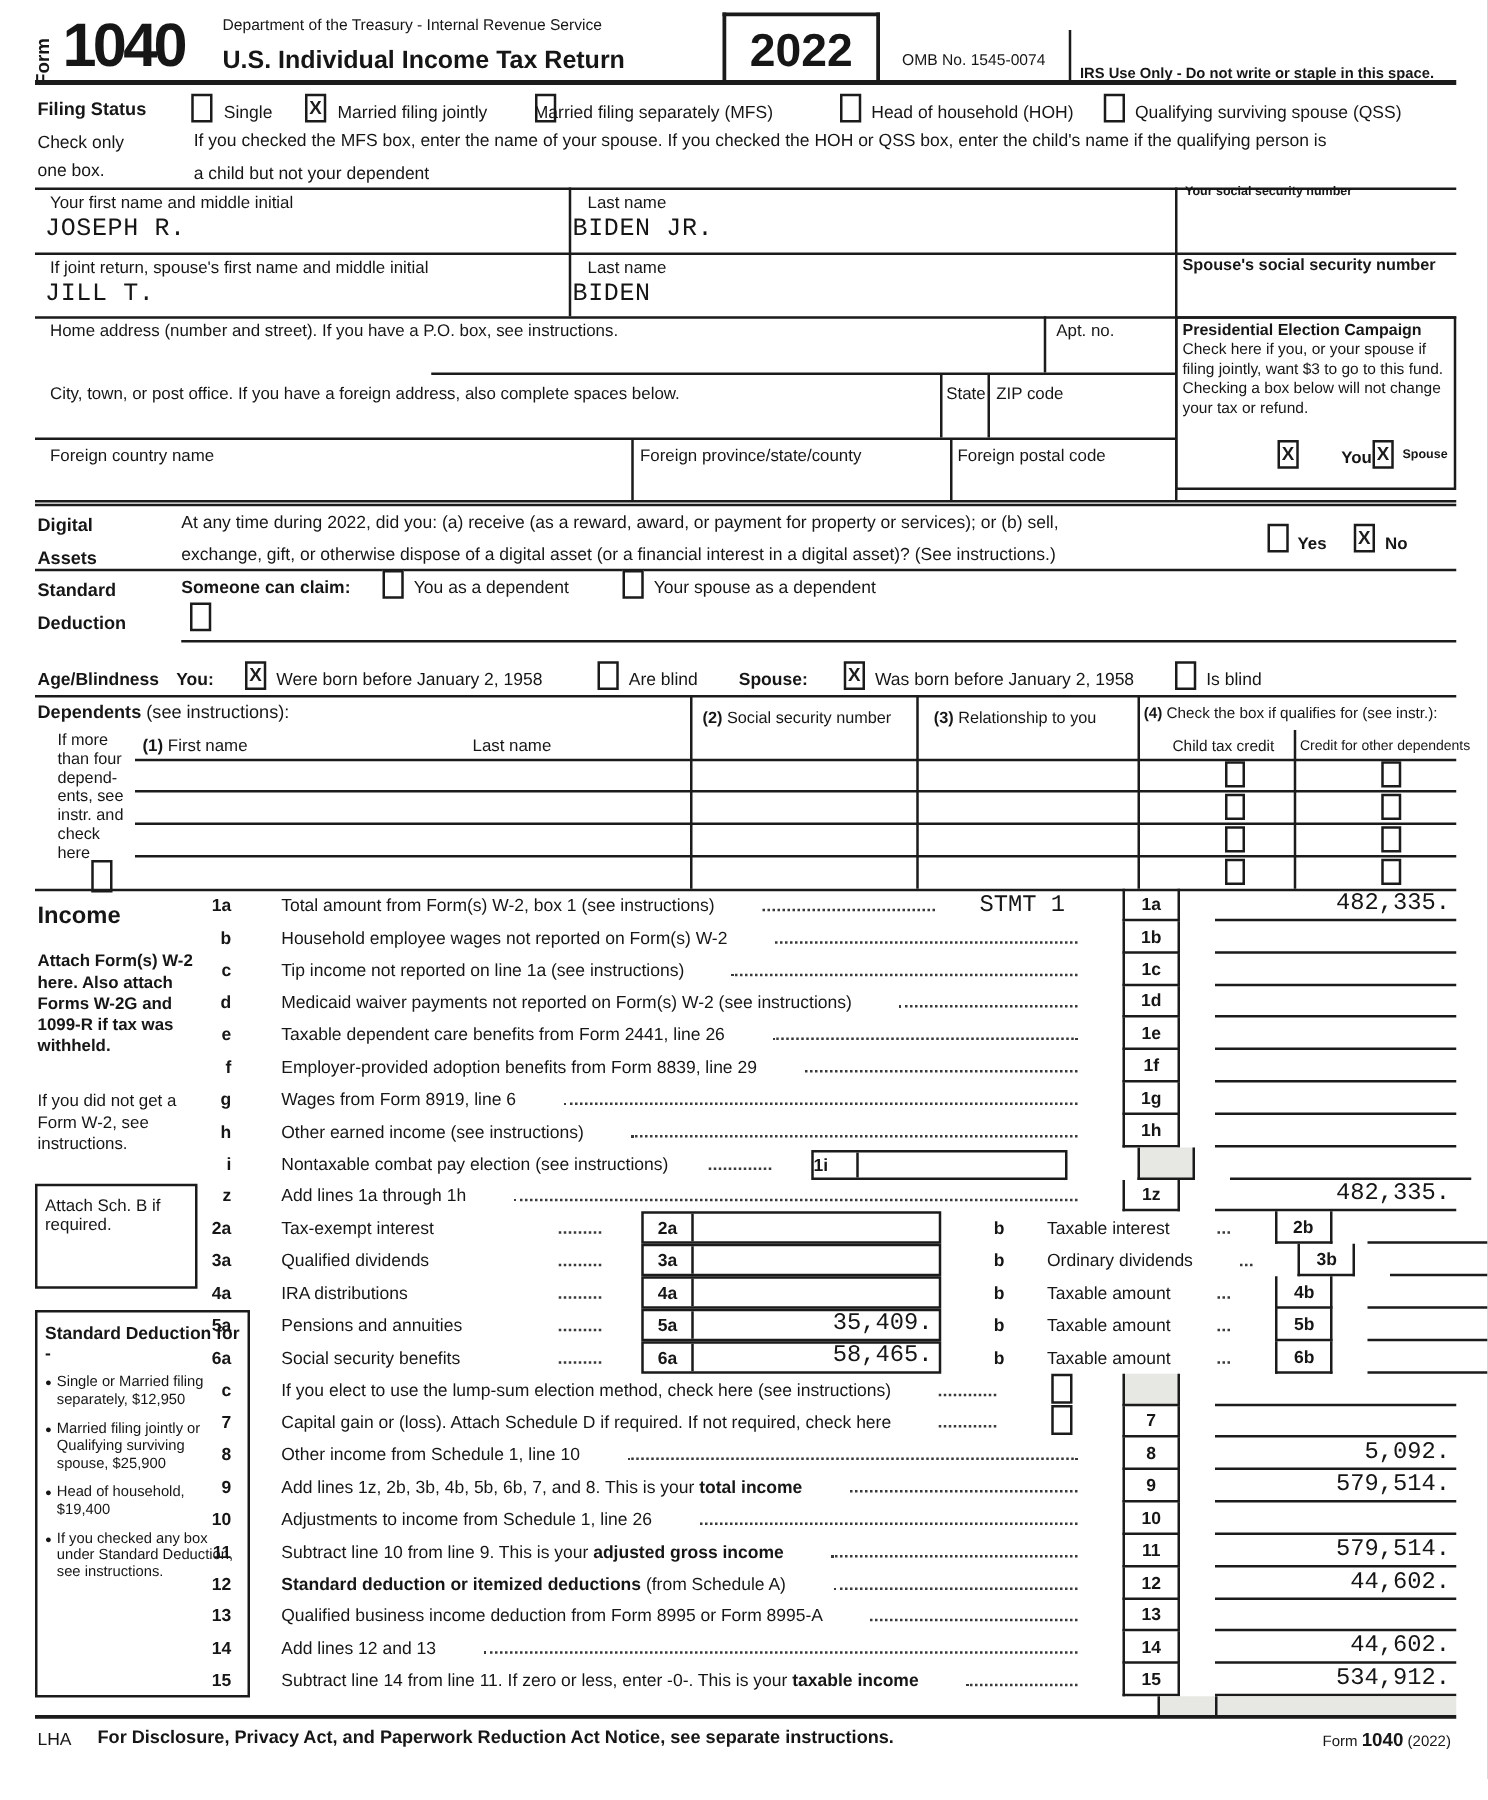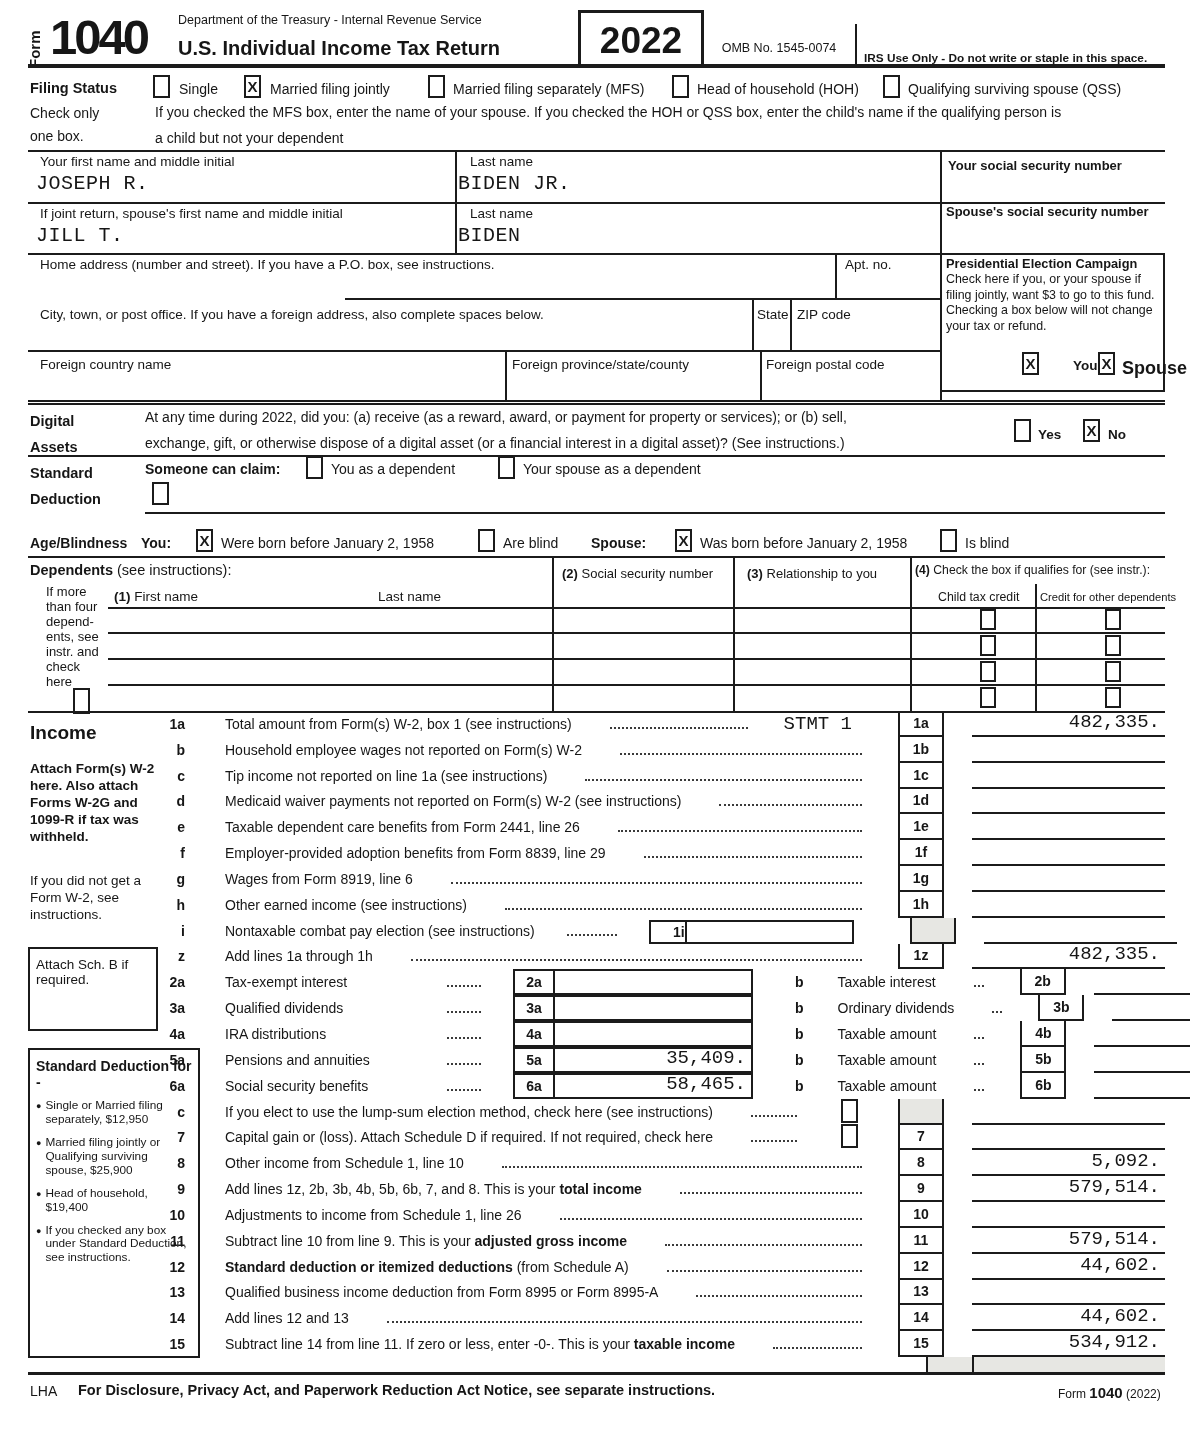"Married filing separately (MFS)" div.t { left: 453px -> 427px }
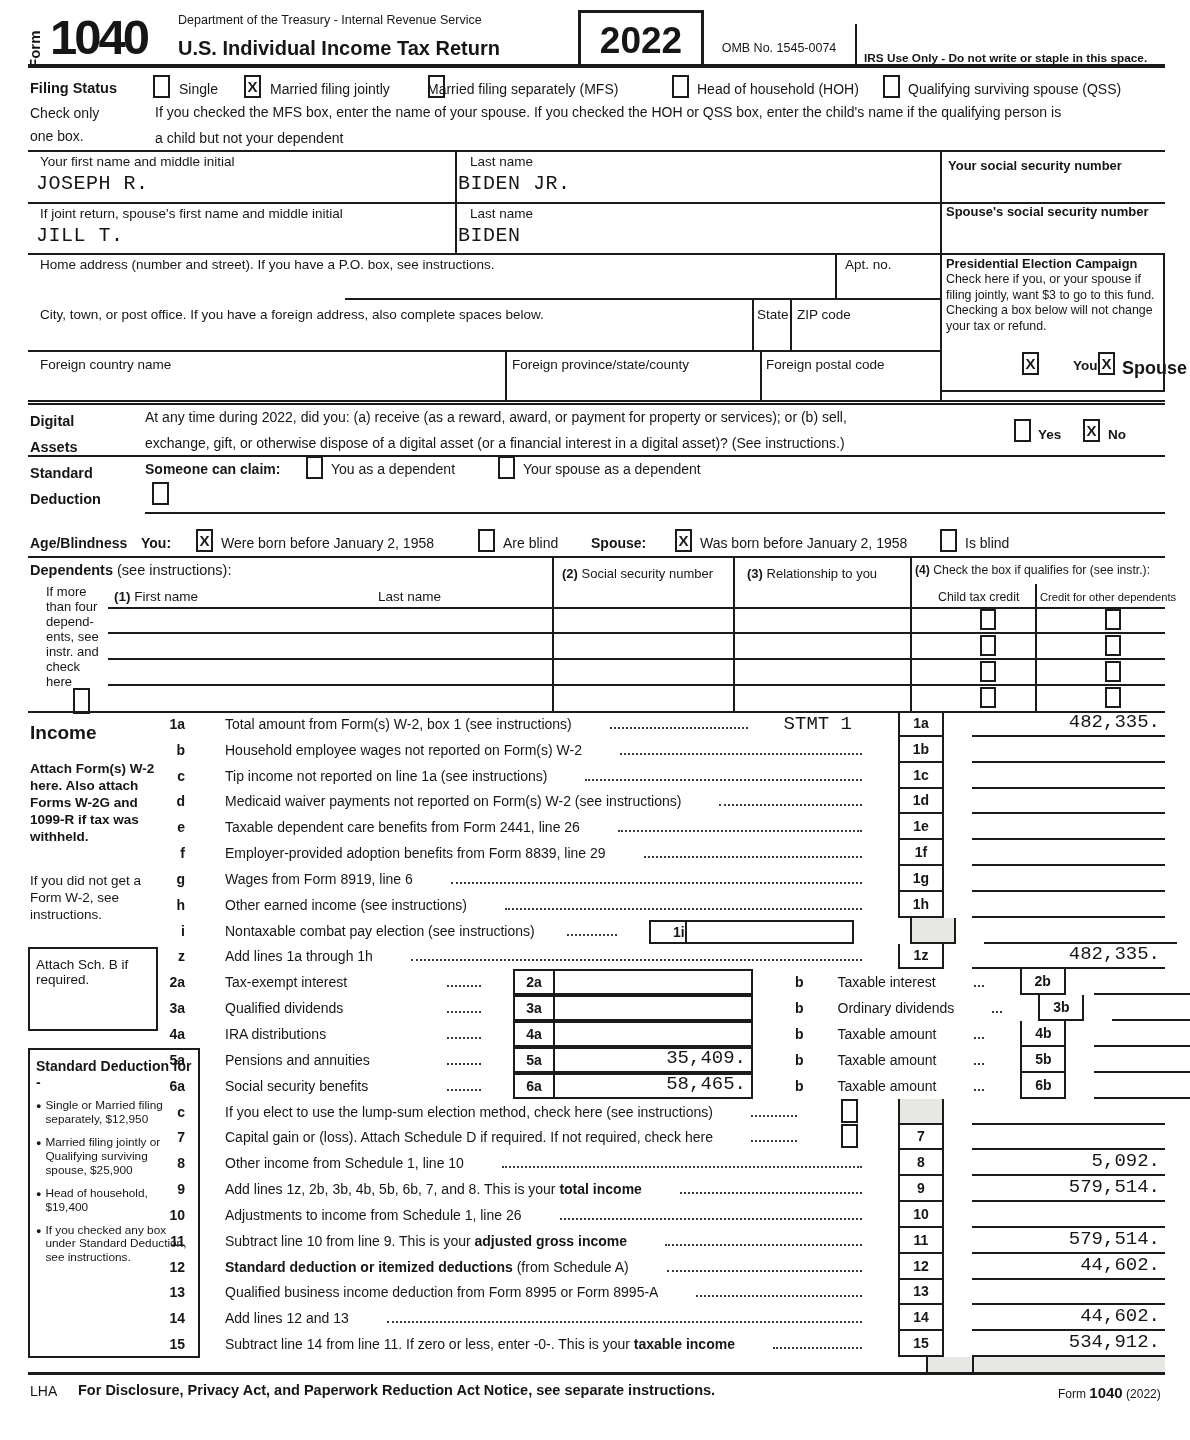"Your social security number" div.t { font-size: 13px -> 10px; top: 158px -> 148px }
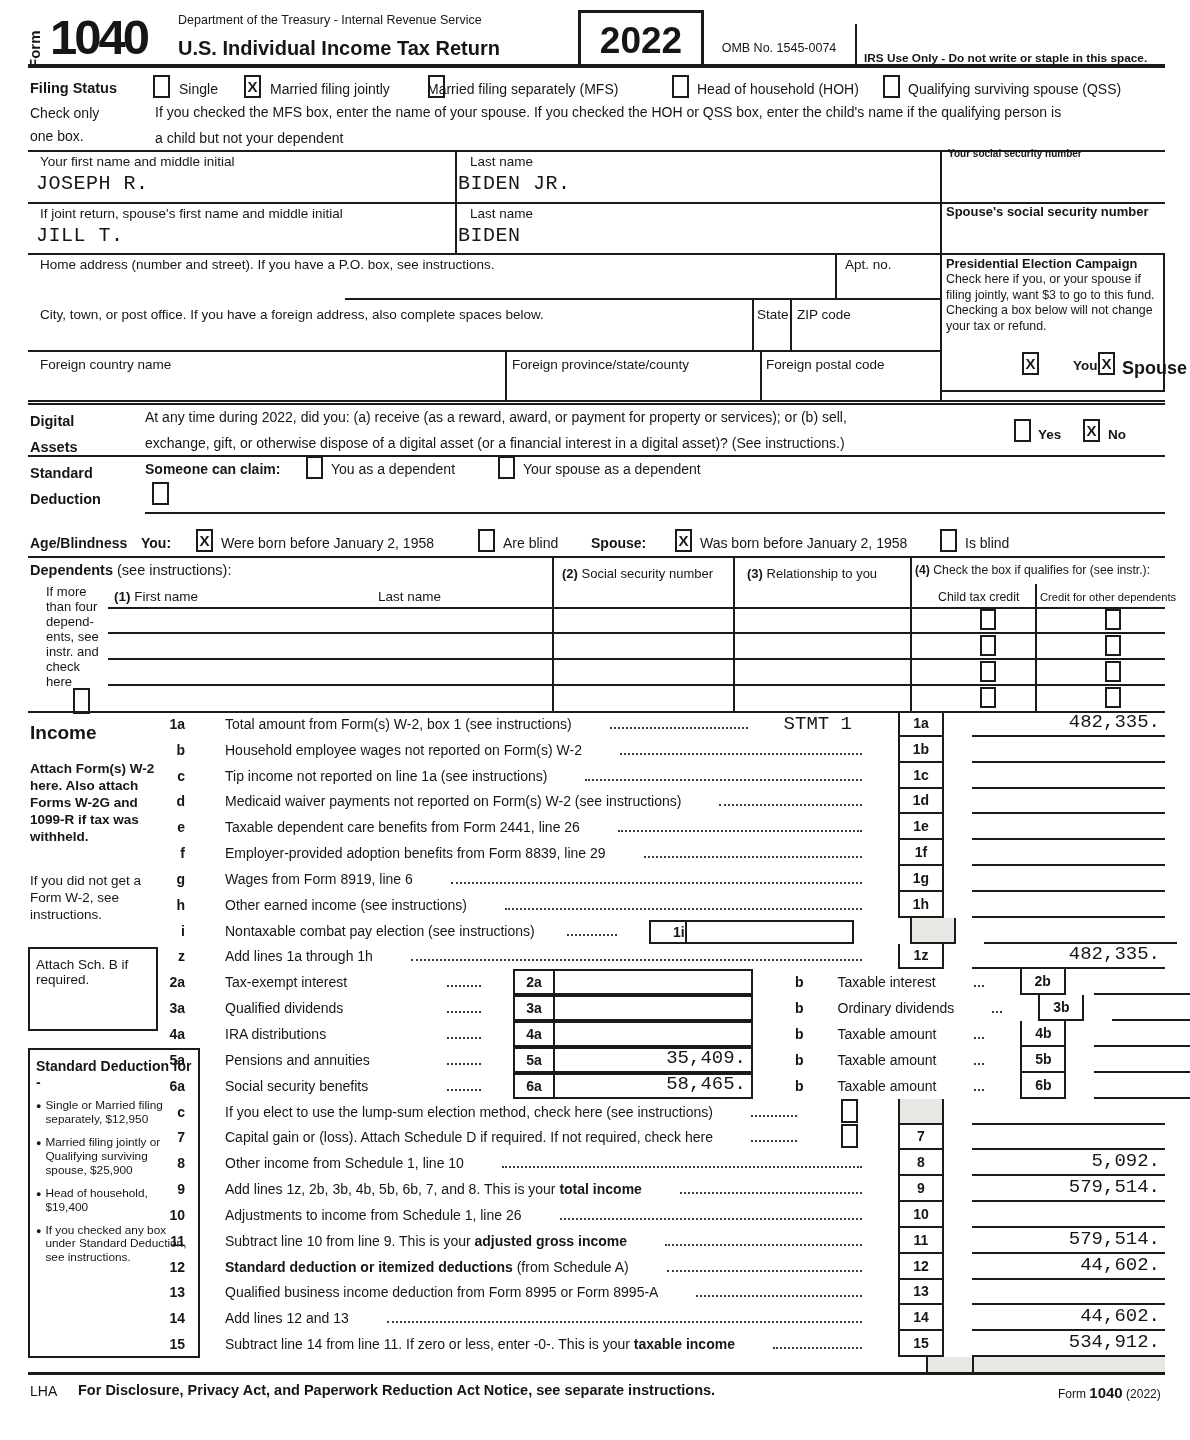"Spouse" div.t { font-size: 18px -> 10px }
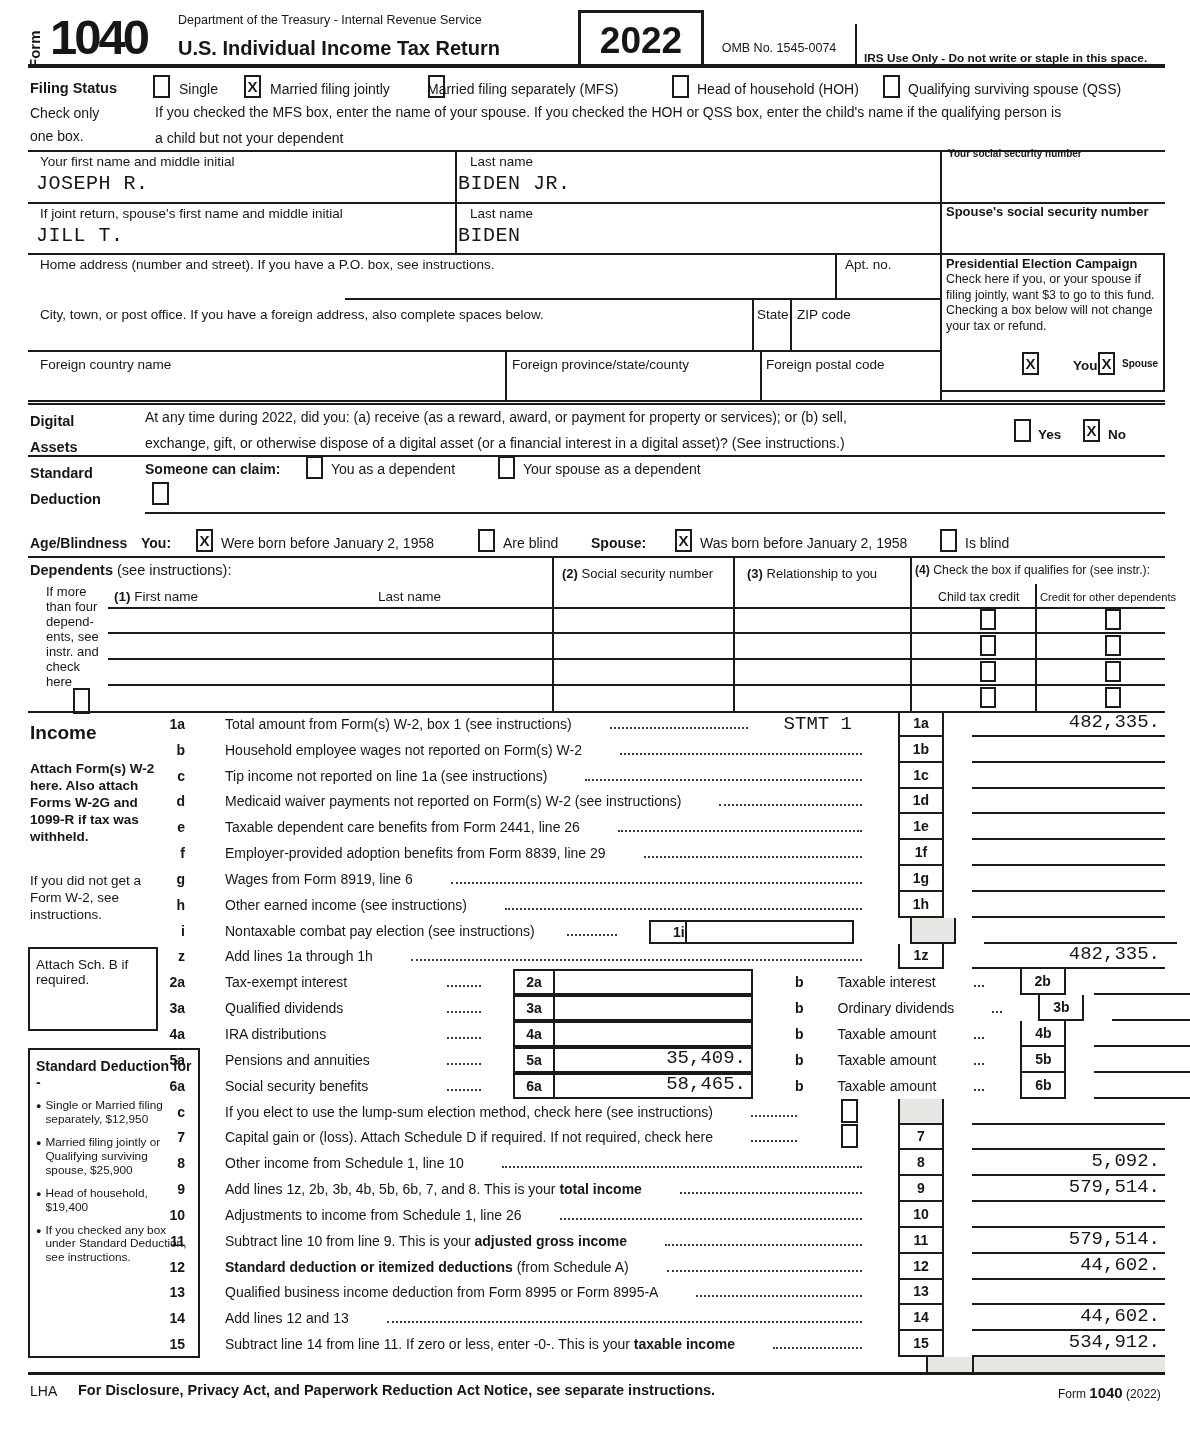"1i" .mini-num { text-align: right -> left }
